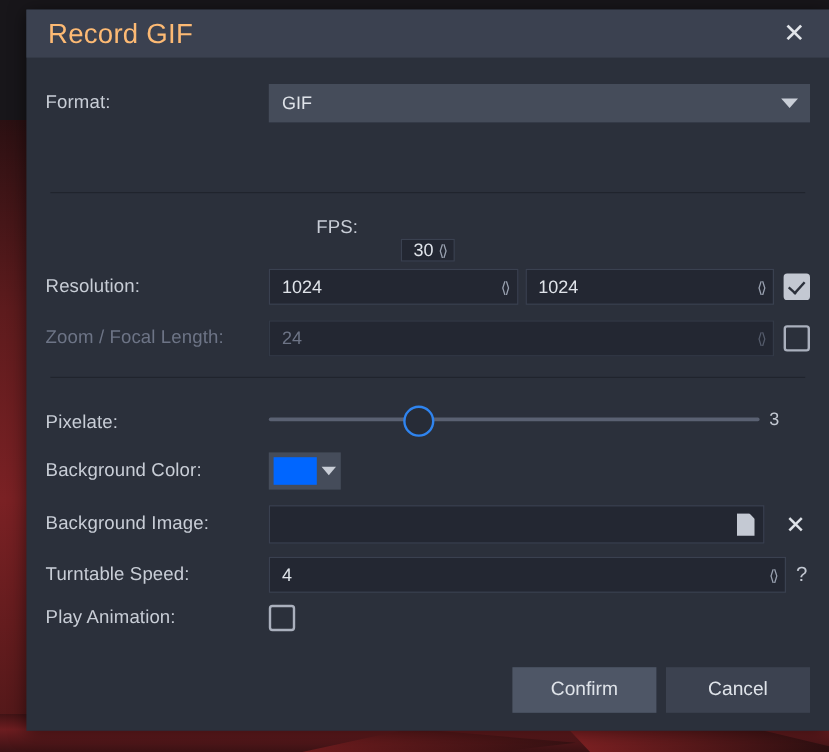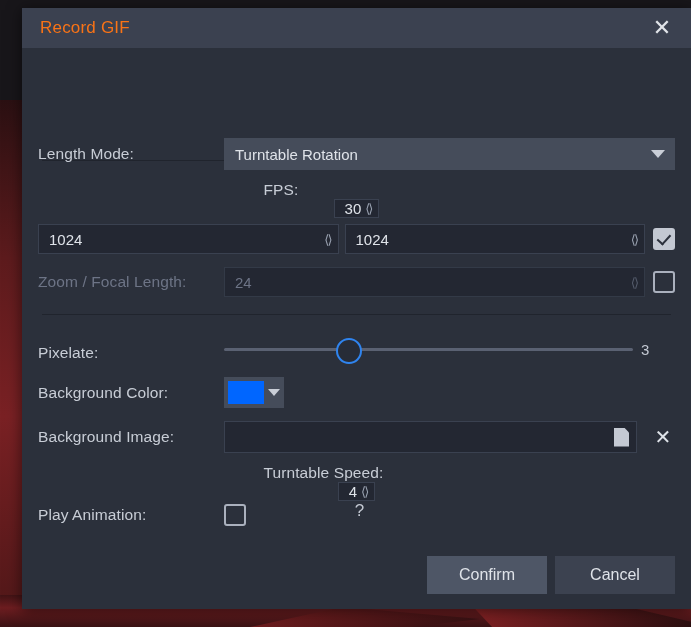"Record GIF" #title-text { color: #f97316 -> #fdba74; font-size: 17px -> 23px }
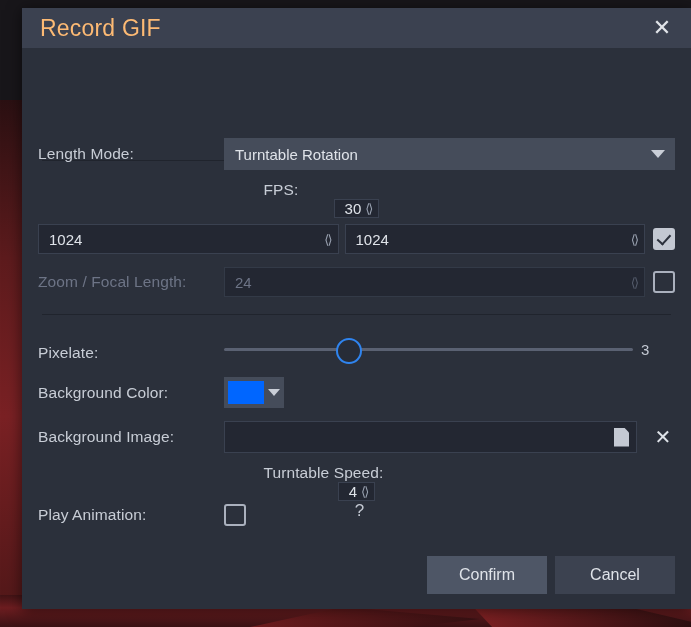"Format:" div.row { html: none -> <div> <div>Format:</div> <div> <span>GIF</span> <span></span> </div> </div> }
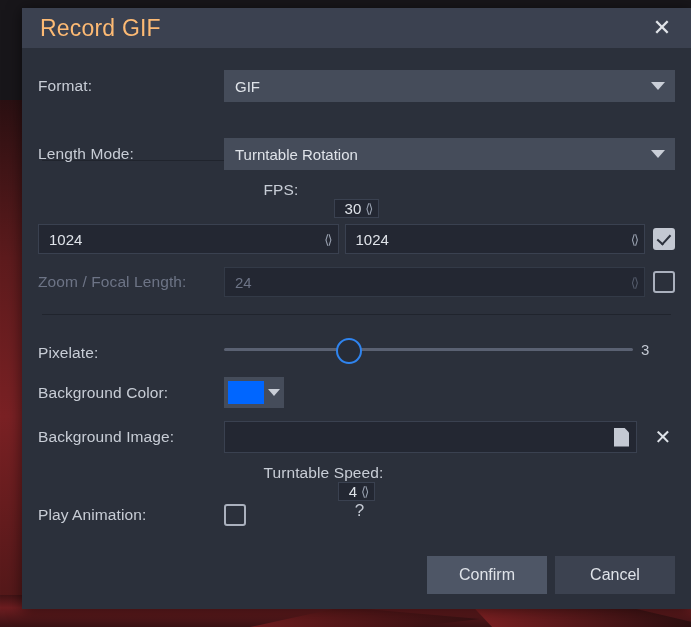"Length Mode:" div.row { html: <div> <div>Length Mode:</div> <div> <span>Turntable Rotation</span> <span></span> </div> </div> -> none }
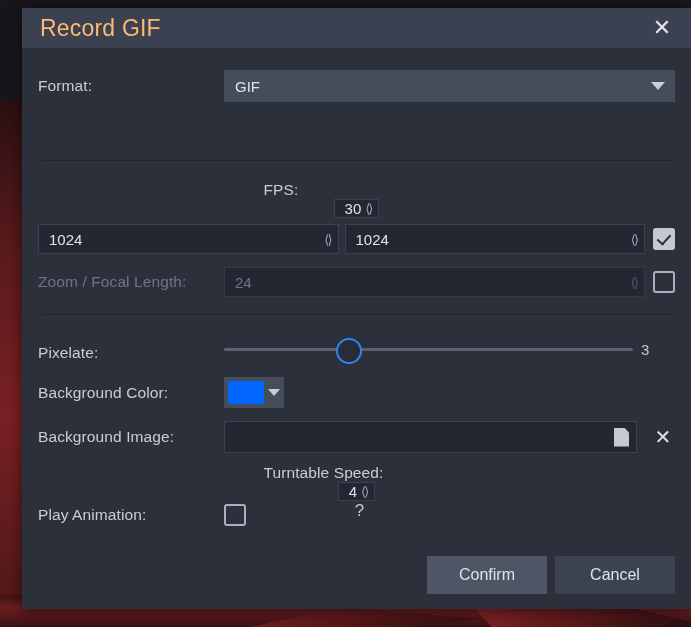"Resolution:" div.label { html: none -> <div>Resolution:</div> }
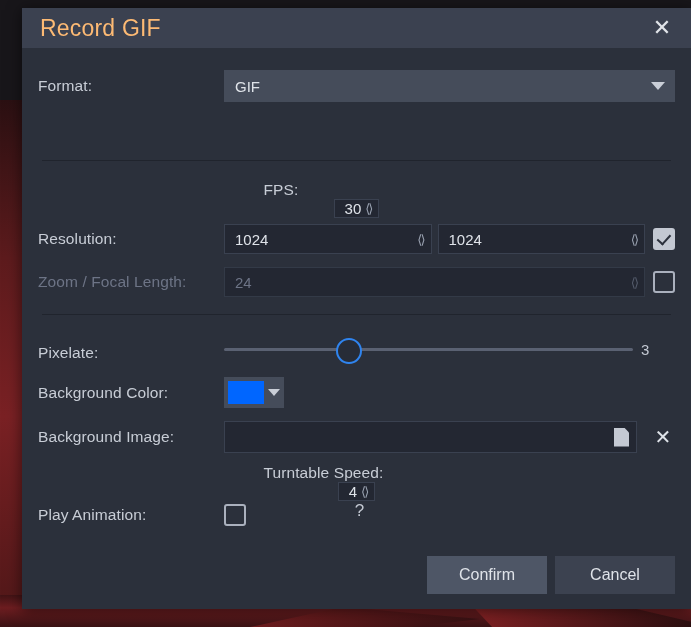"Turntable Speed:" div.row { flex-direction: column -> none }
